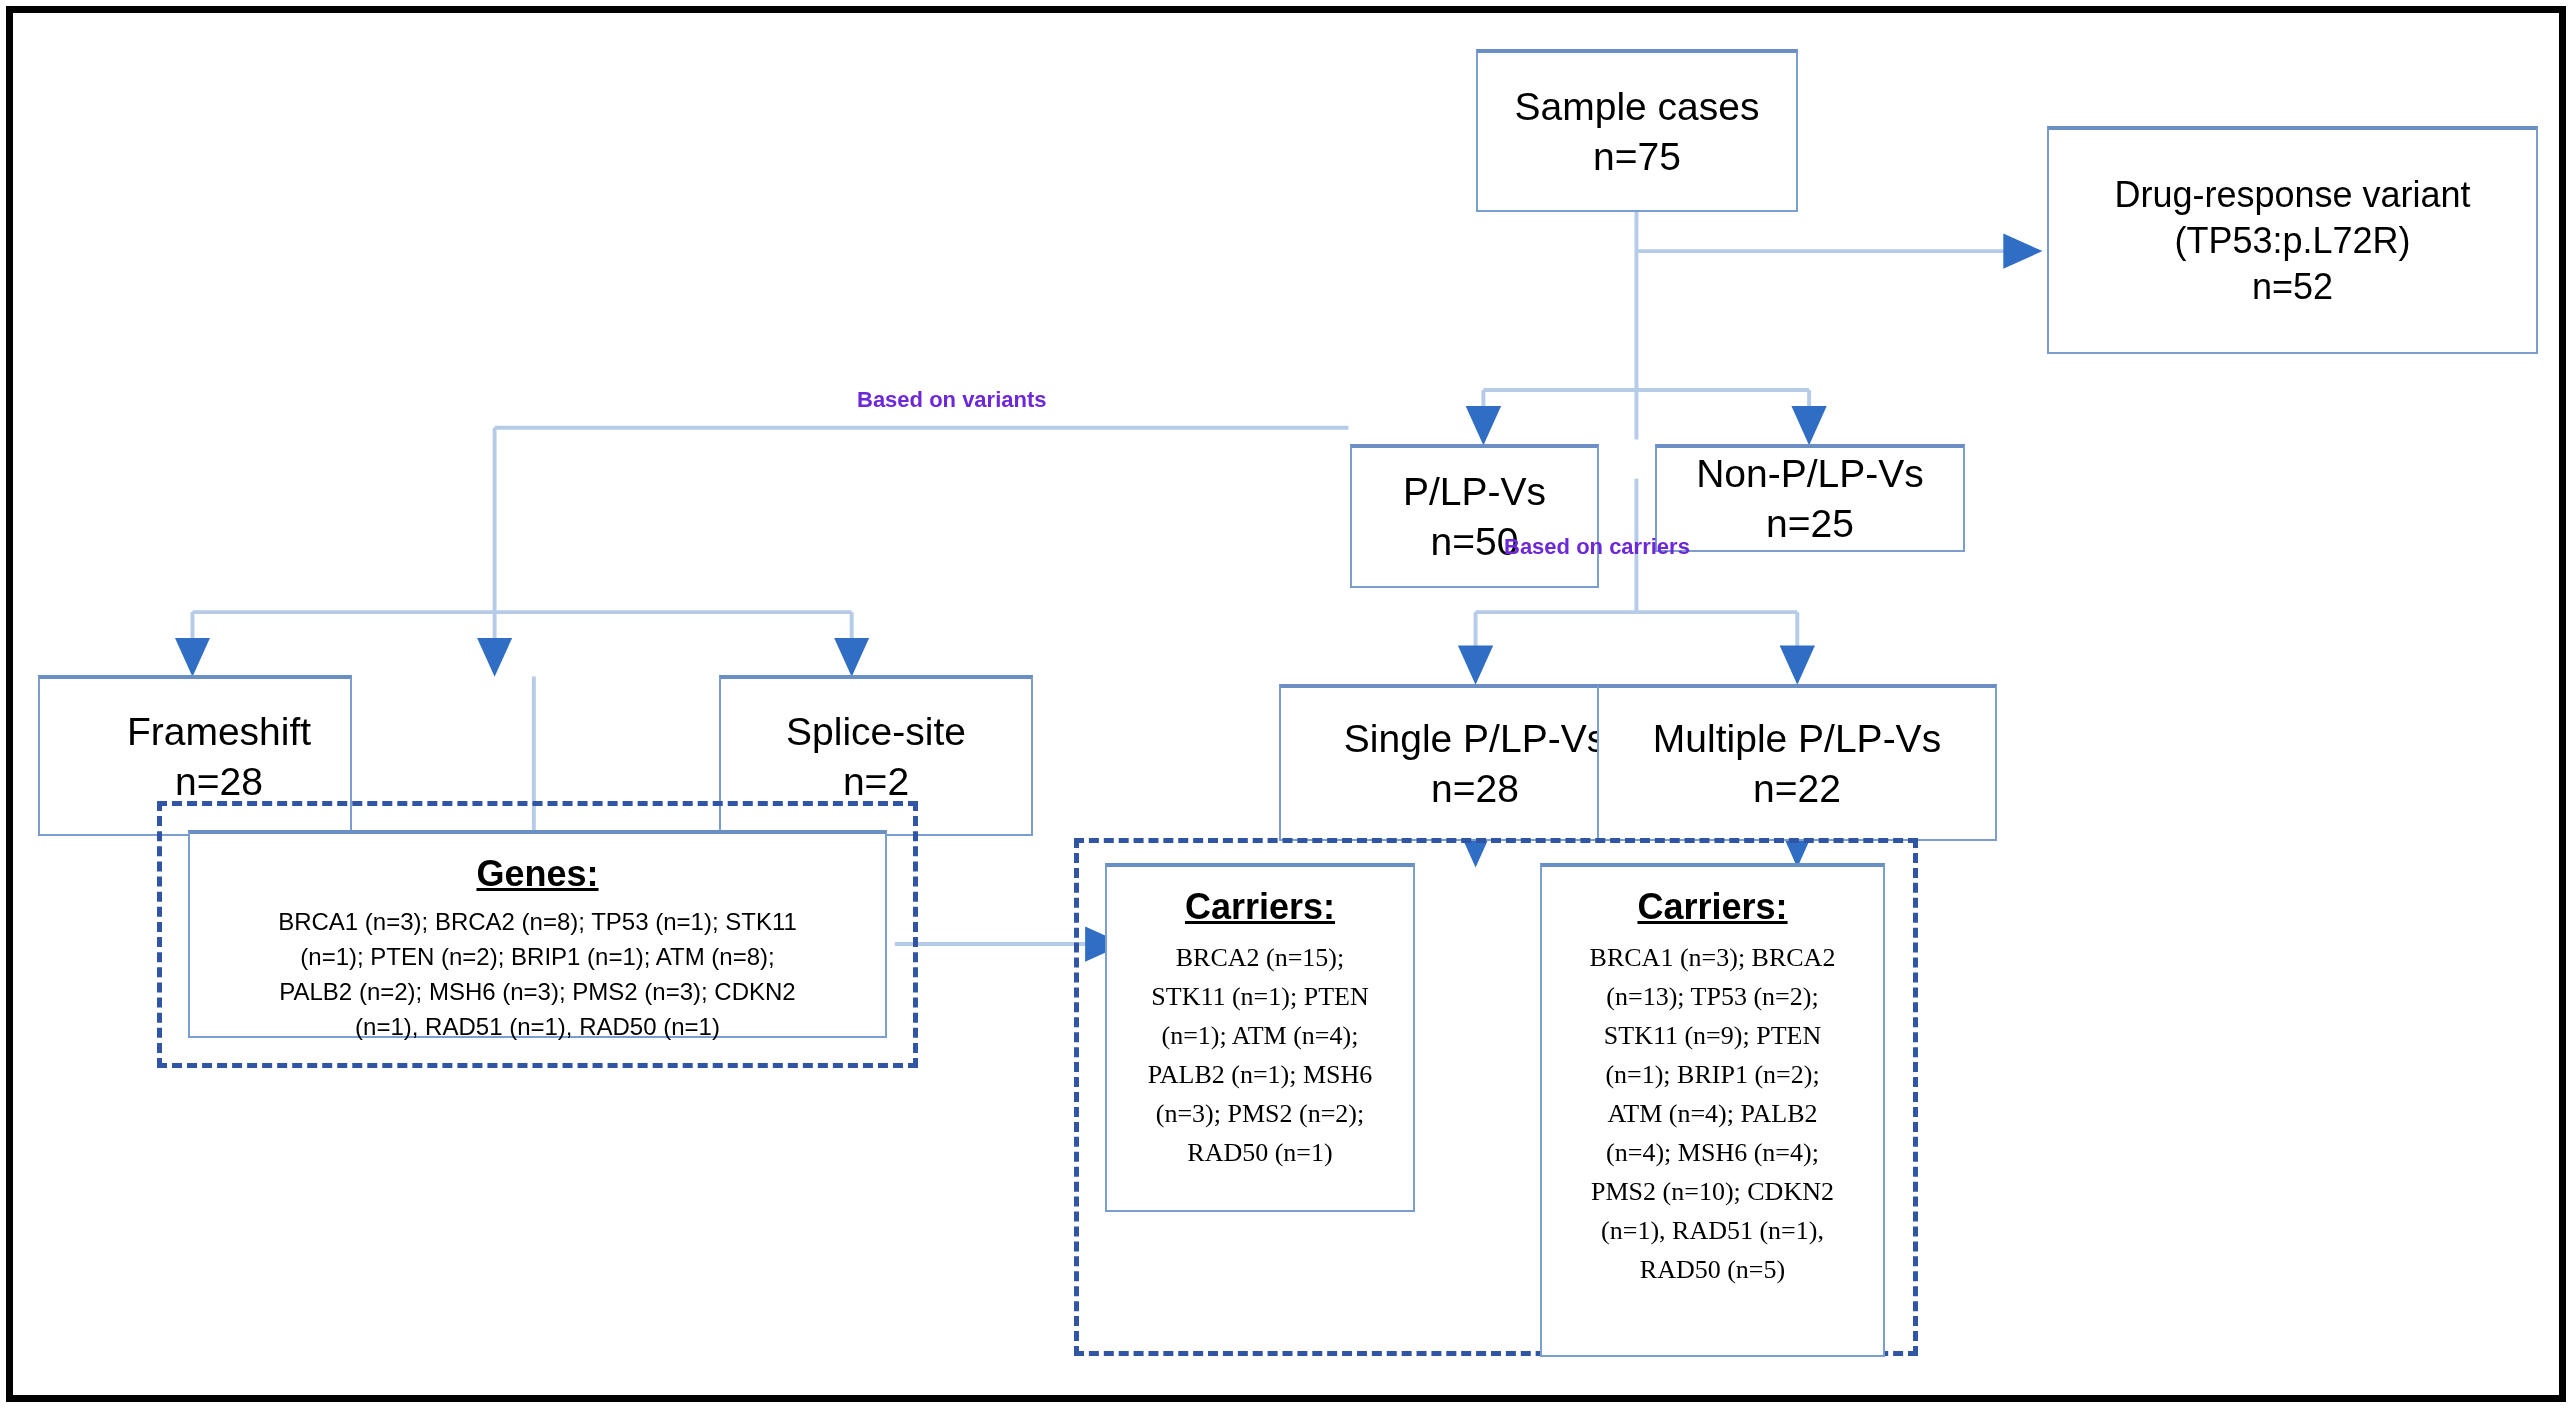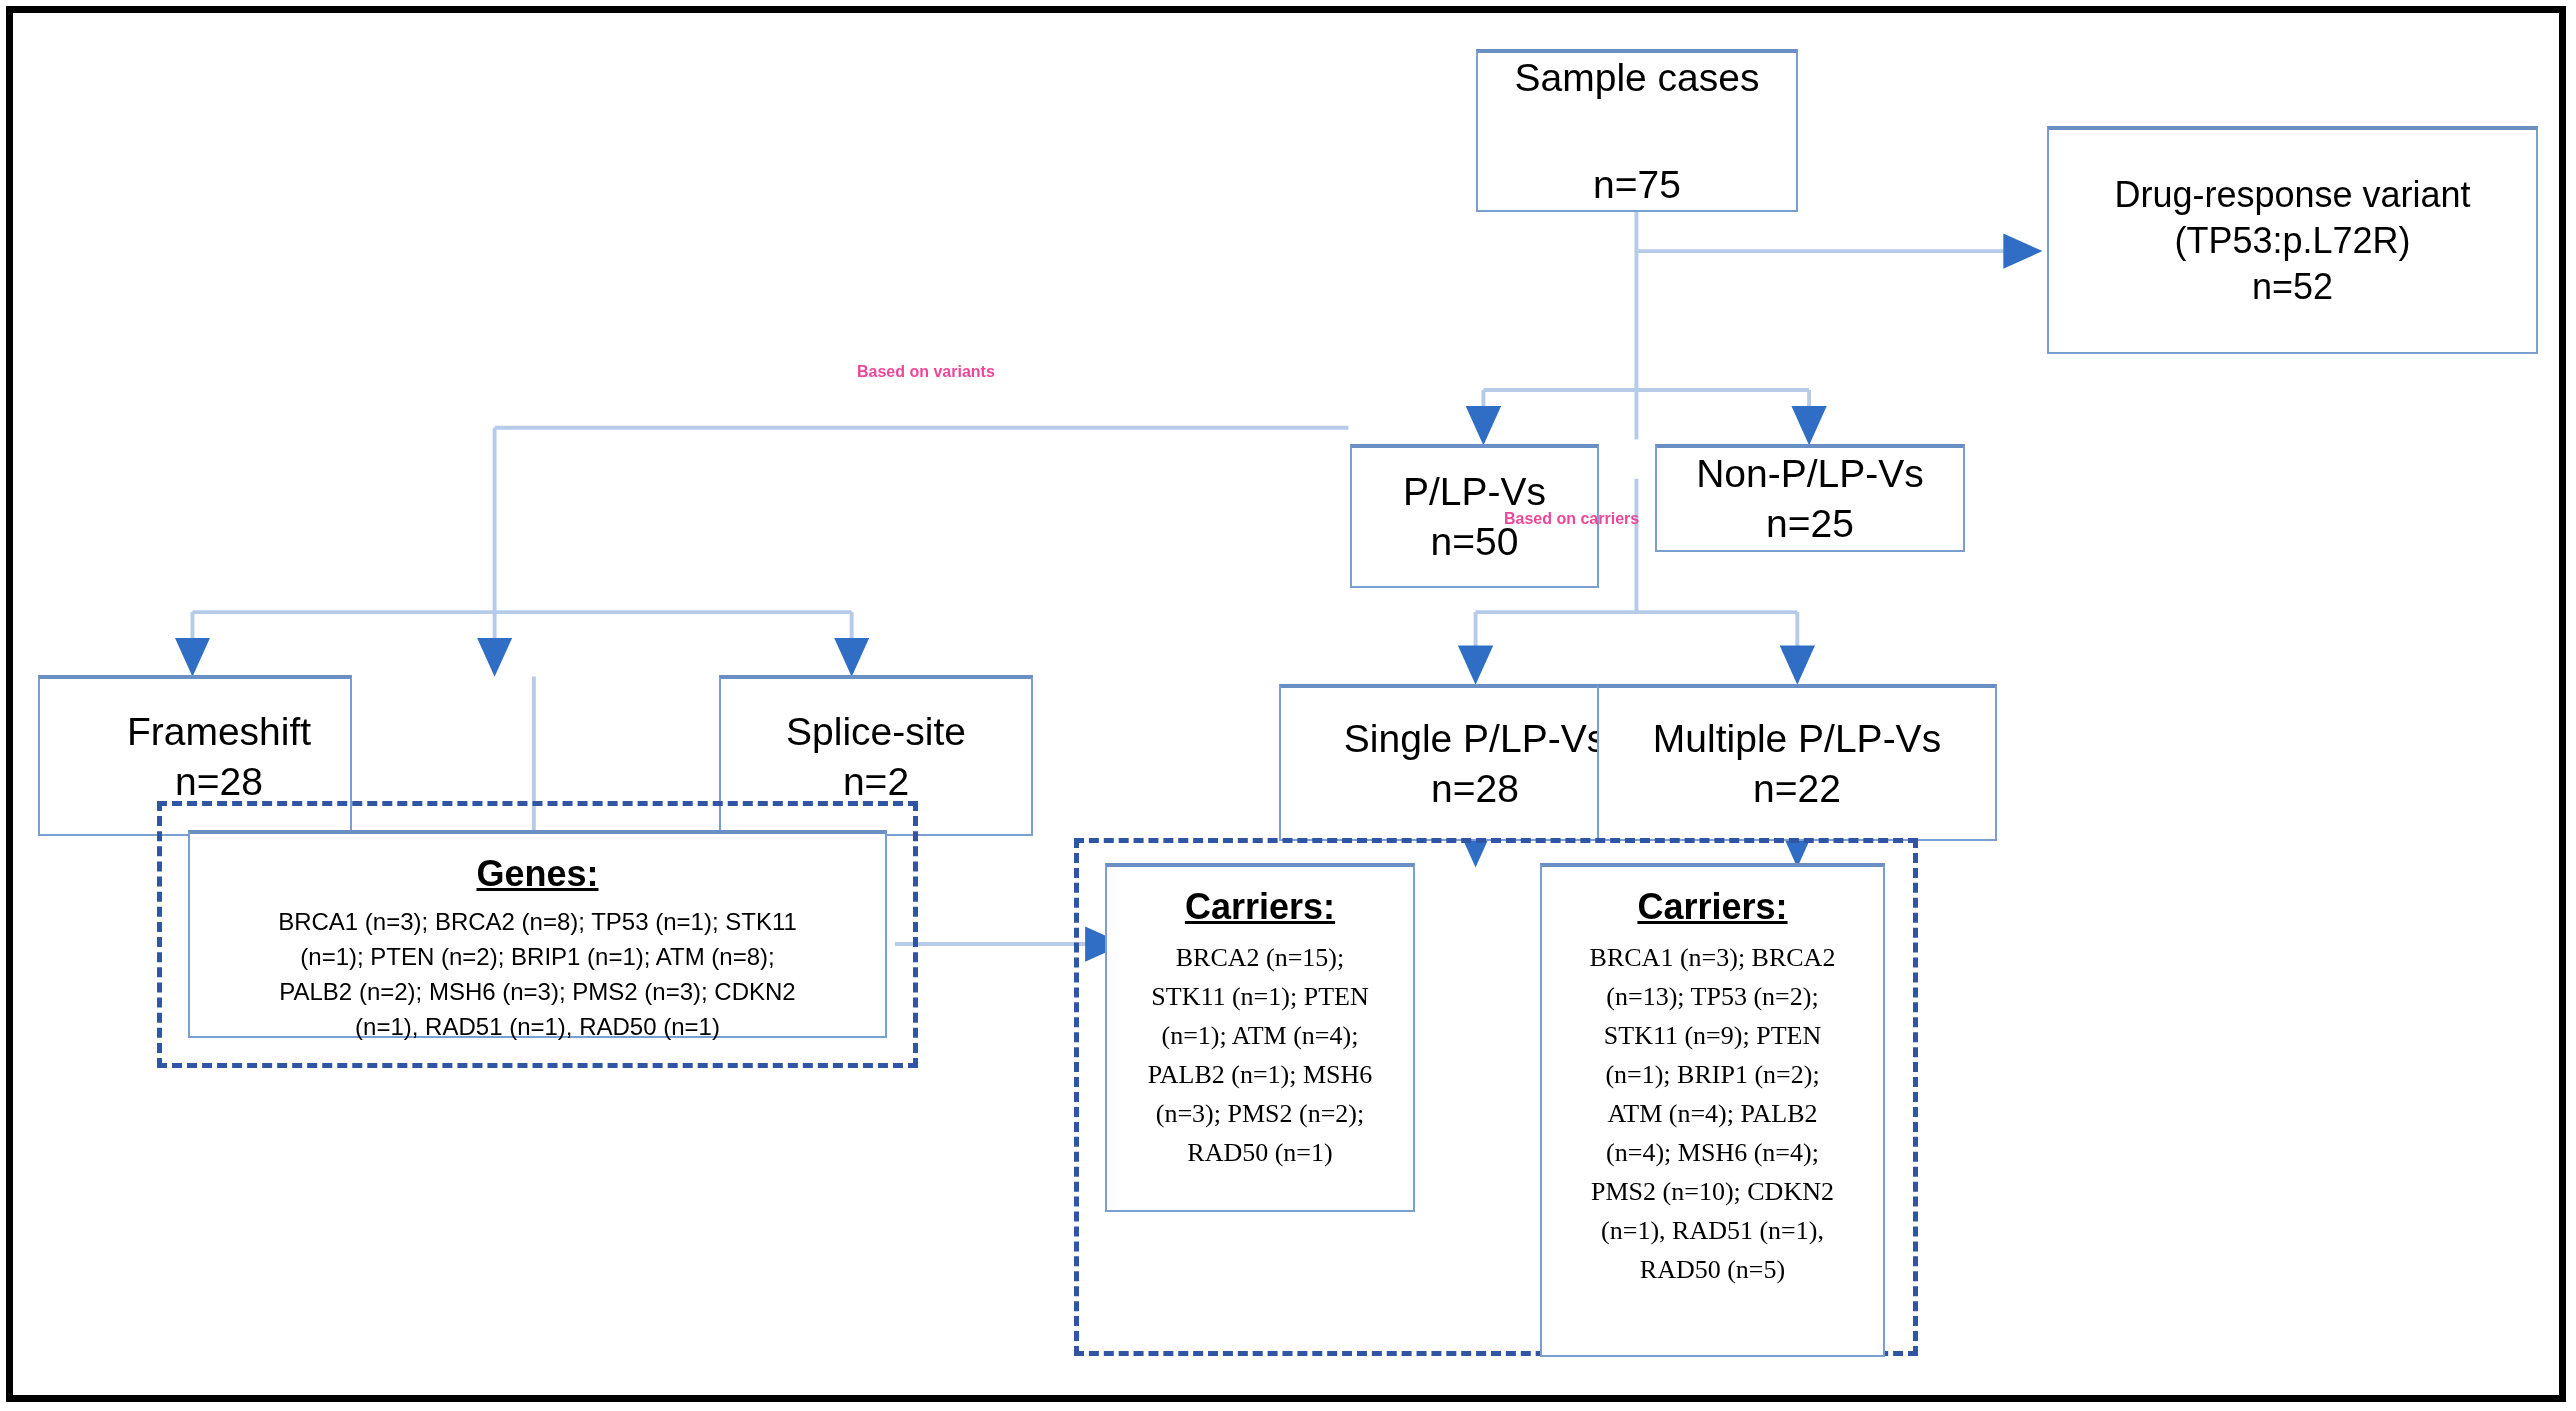"Sample cases" div.box { justify-content: space-between -> none }
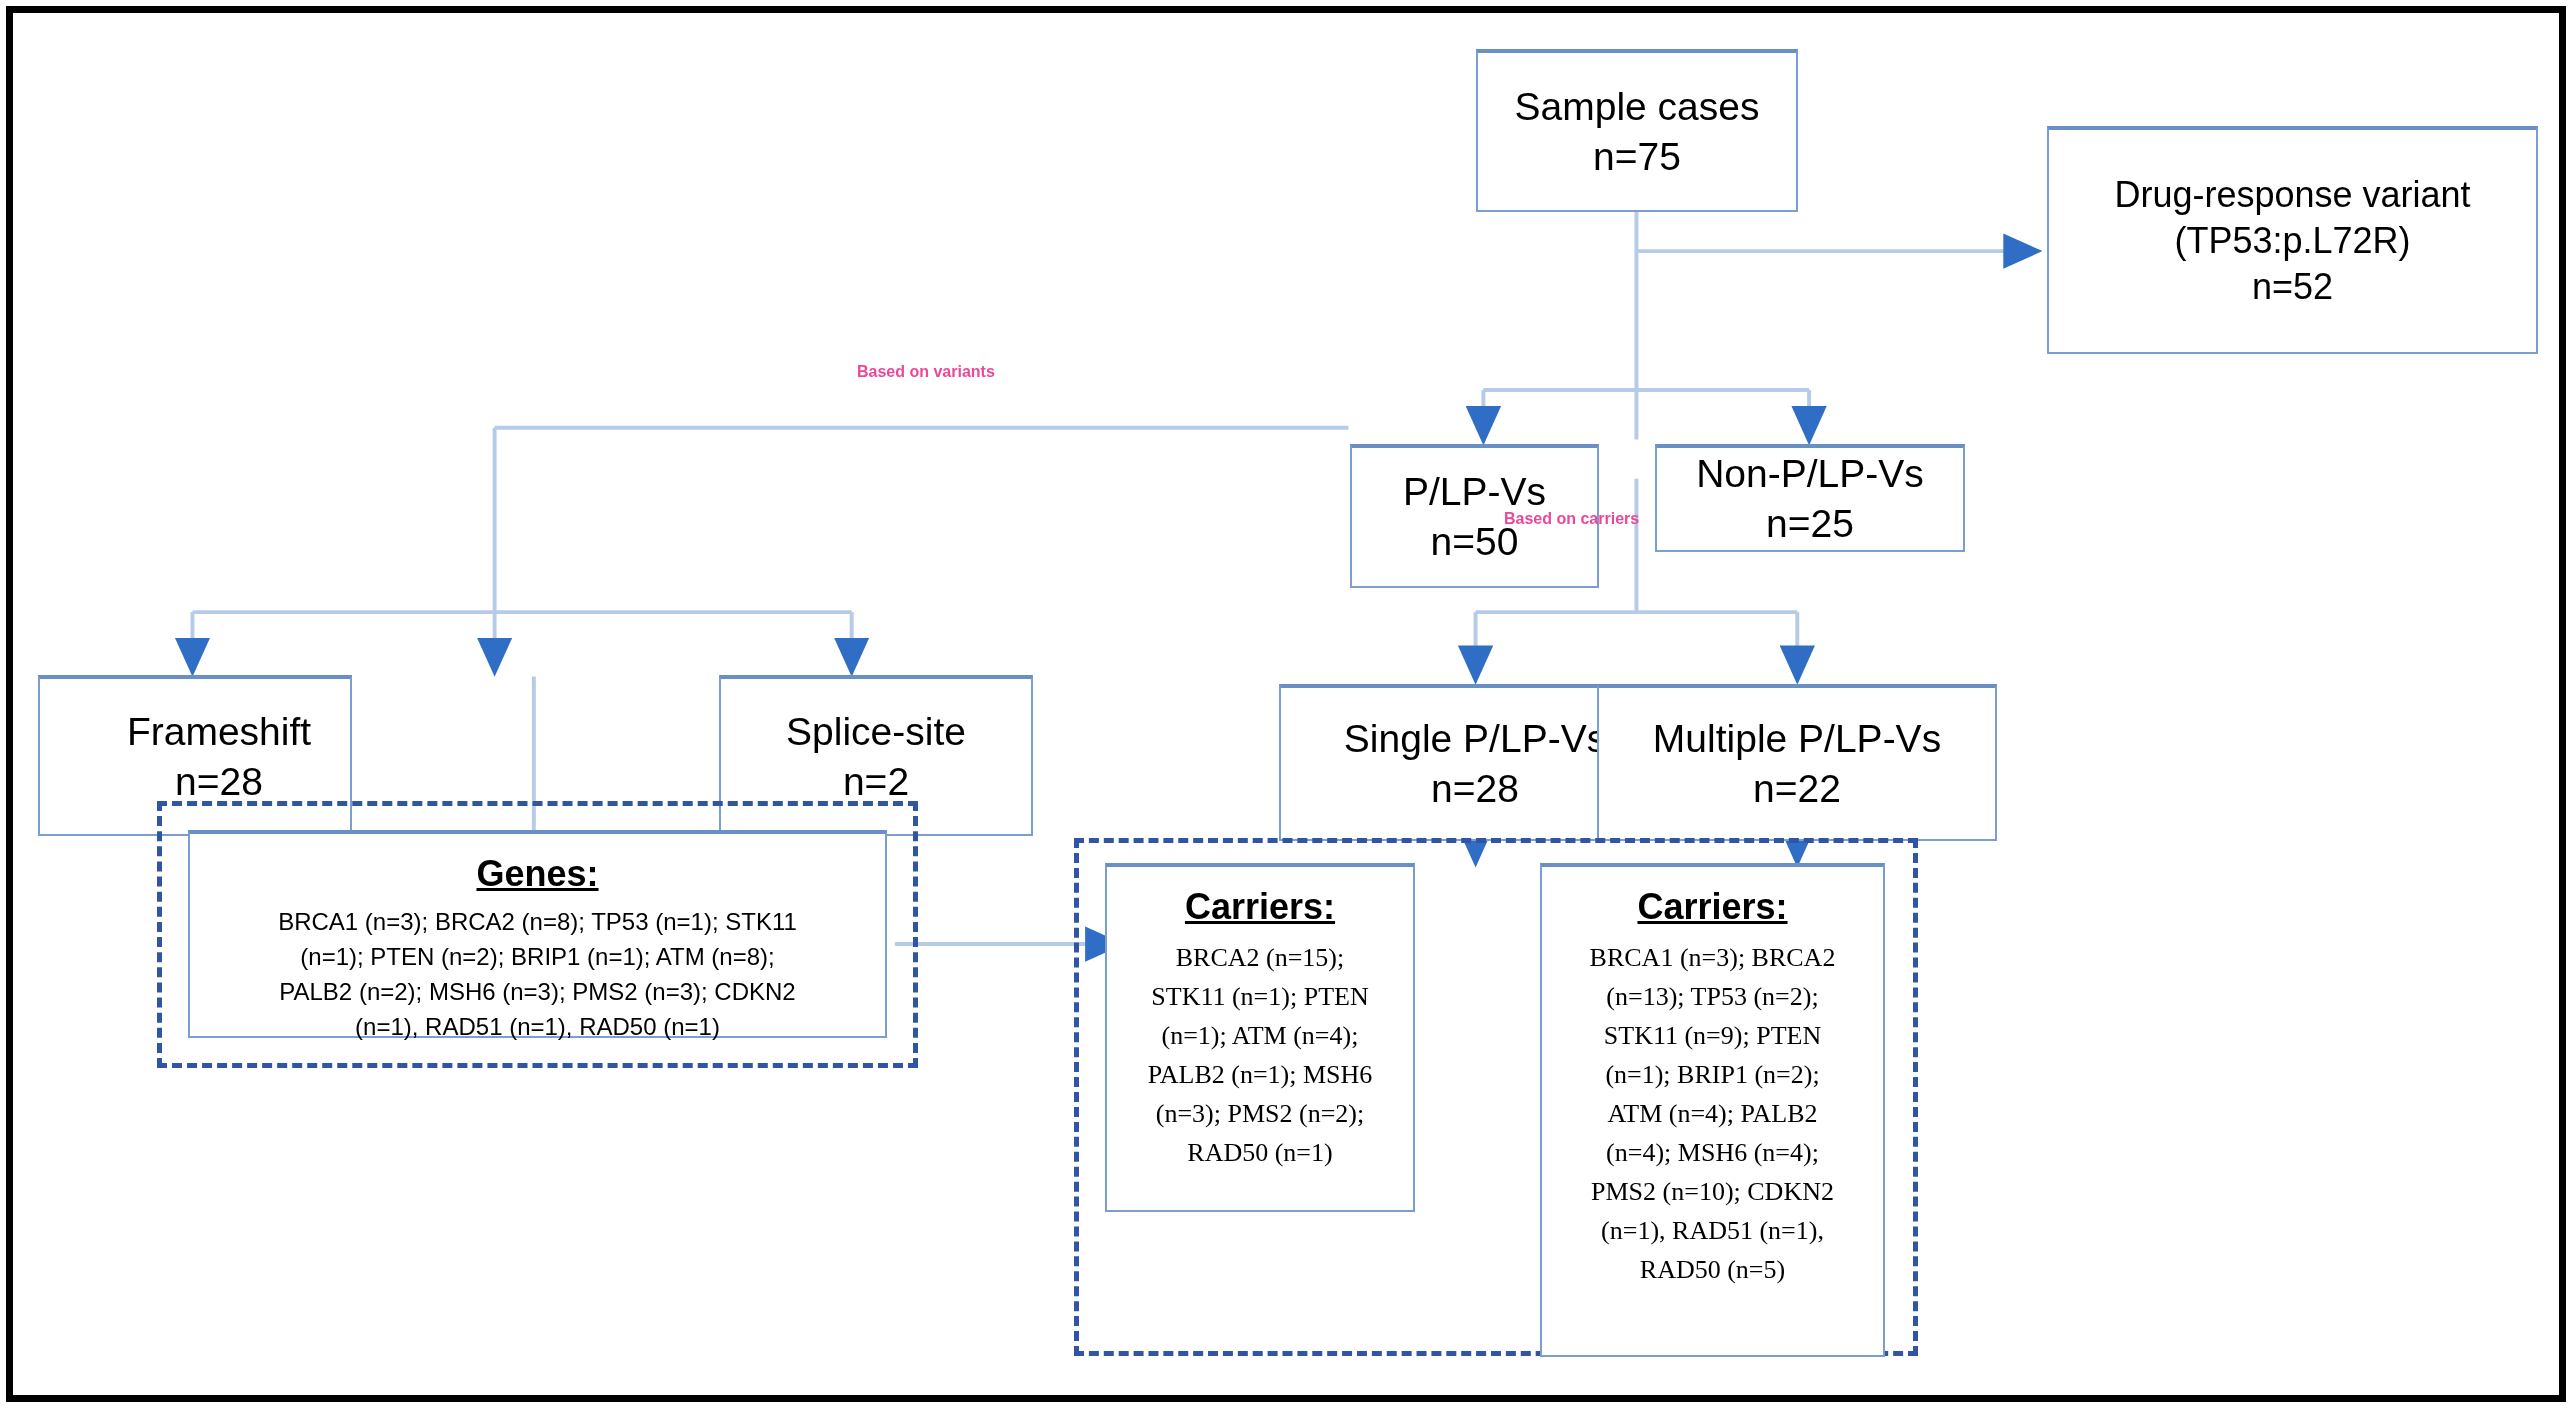"Based on variants" .red-label { color: #ec4899 -> #6d28d9; font-size: 16px -> 22px; margin-top: none -> 24px }
